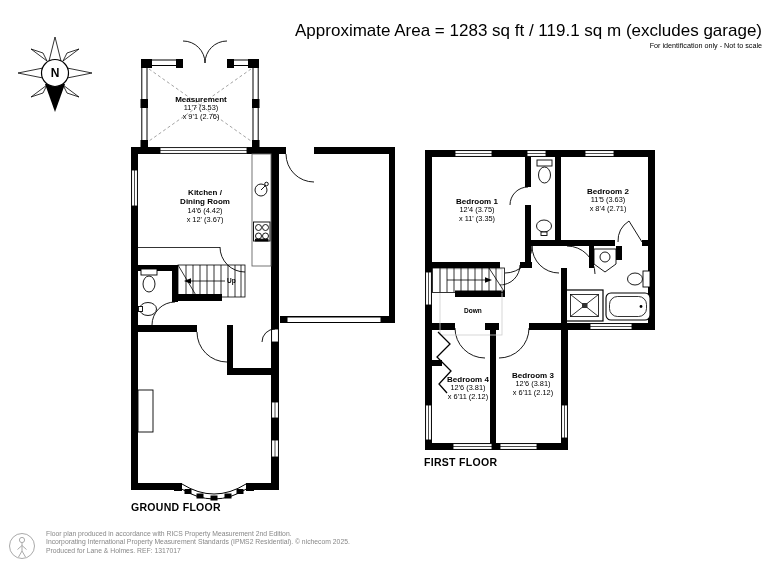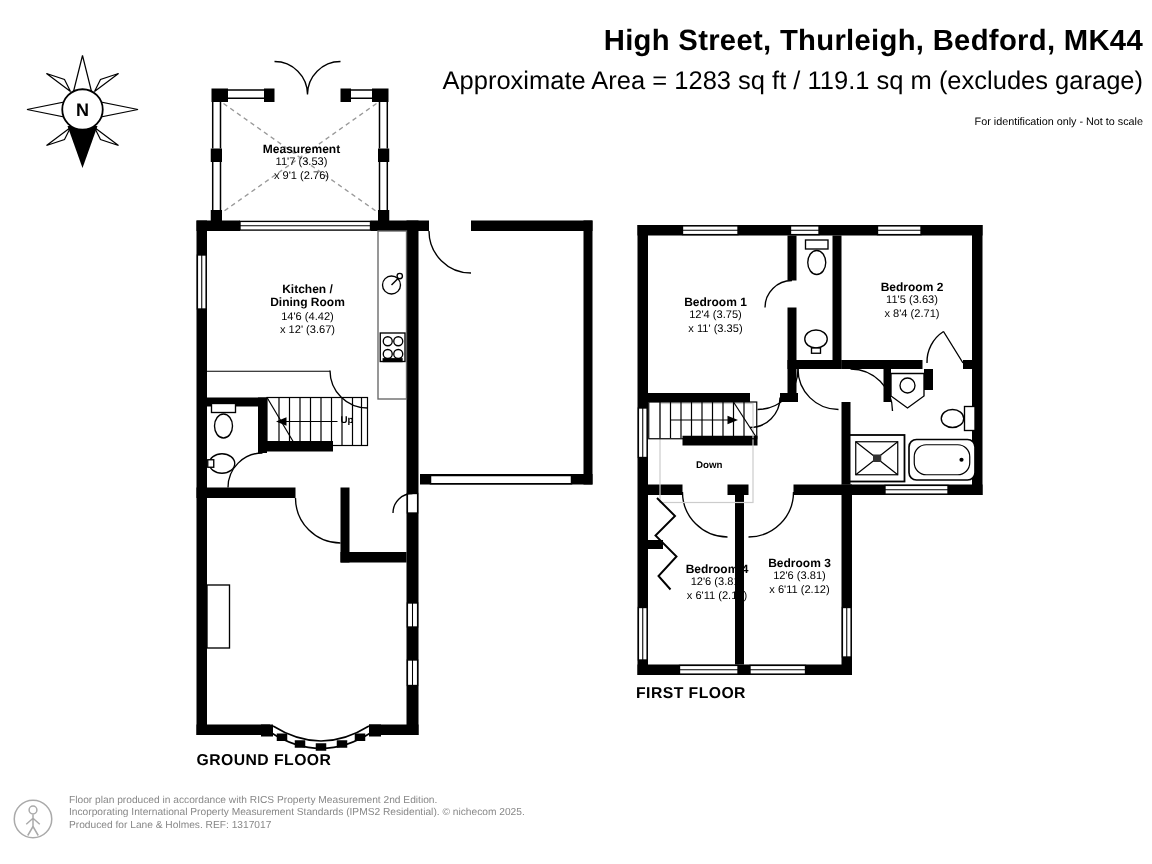"High Street, Thurleigh, Bedford, MK44" div.title { html: <div>High Street, Thurleigh, Bedford, MK44</div> -> none }
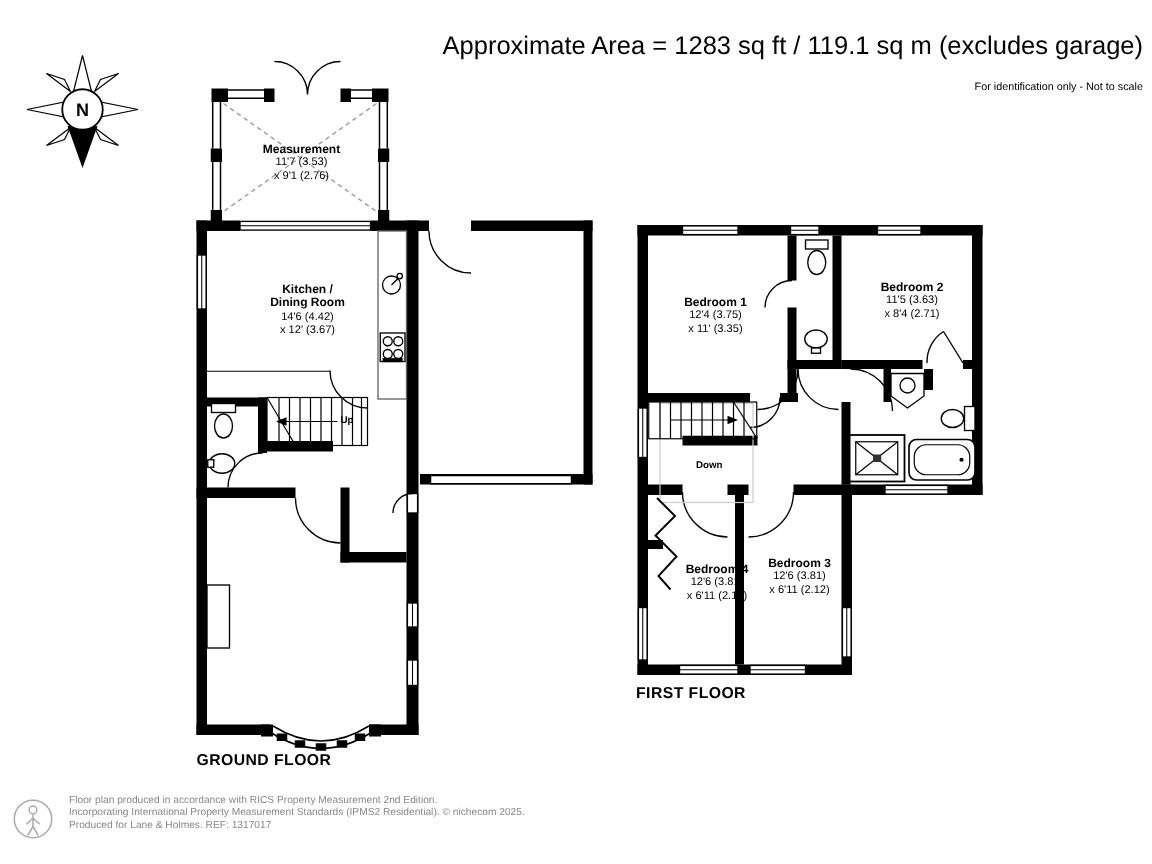"For identification only - Not" .disclaimer { margin-top: 12px -> 0 }
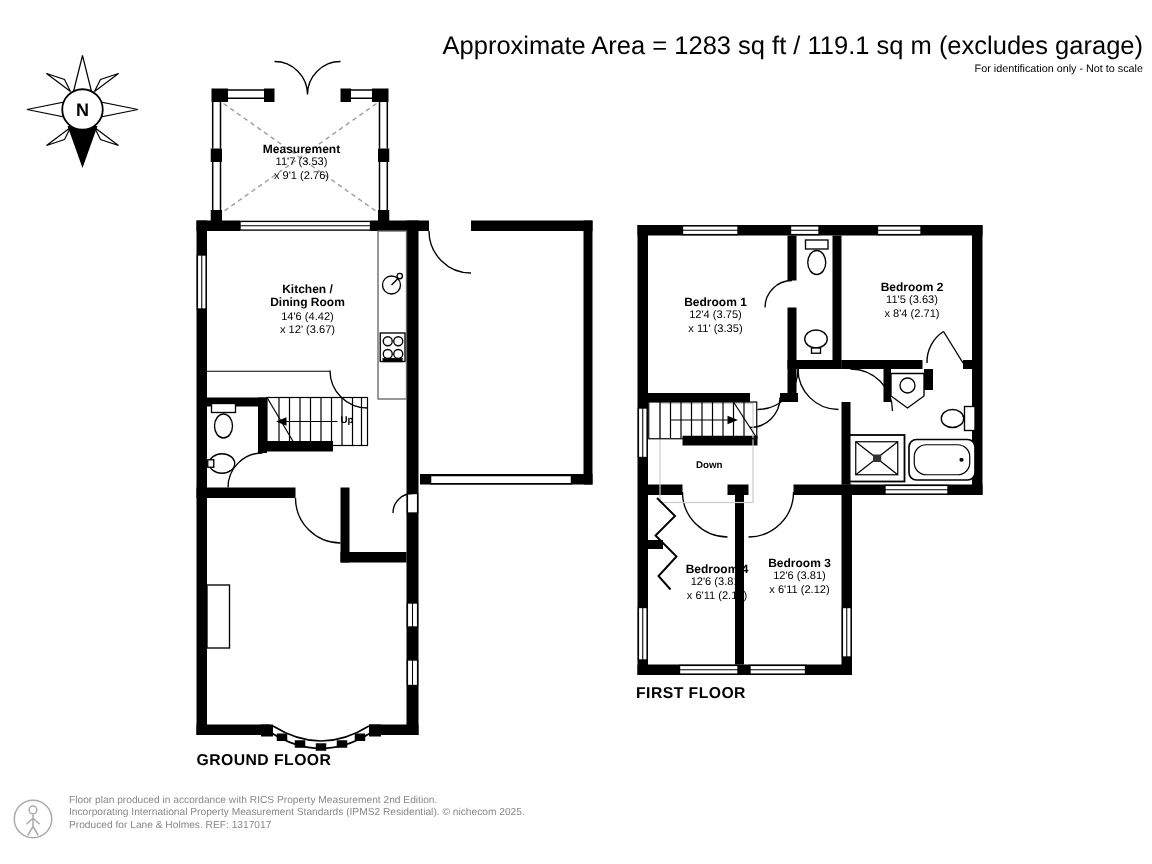"Bedroom 4" div.room-label { left: 428px -> 418px }
